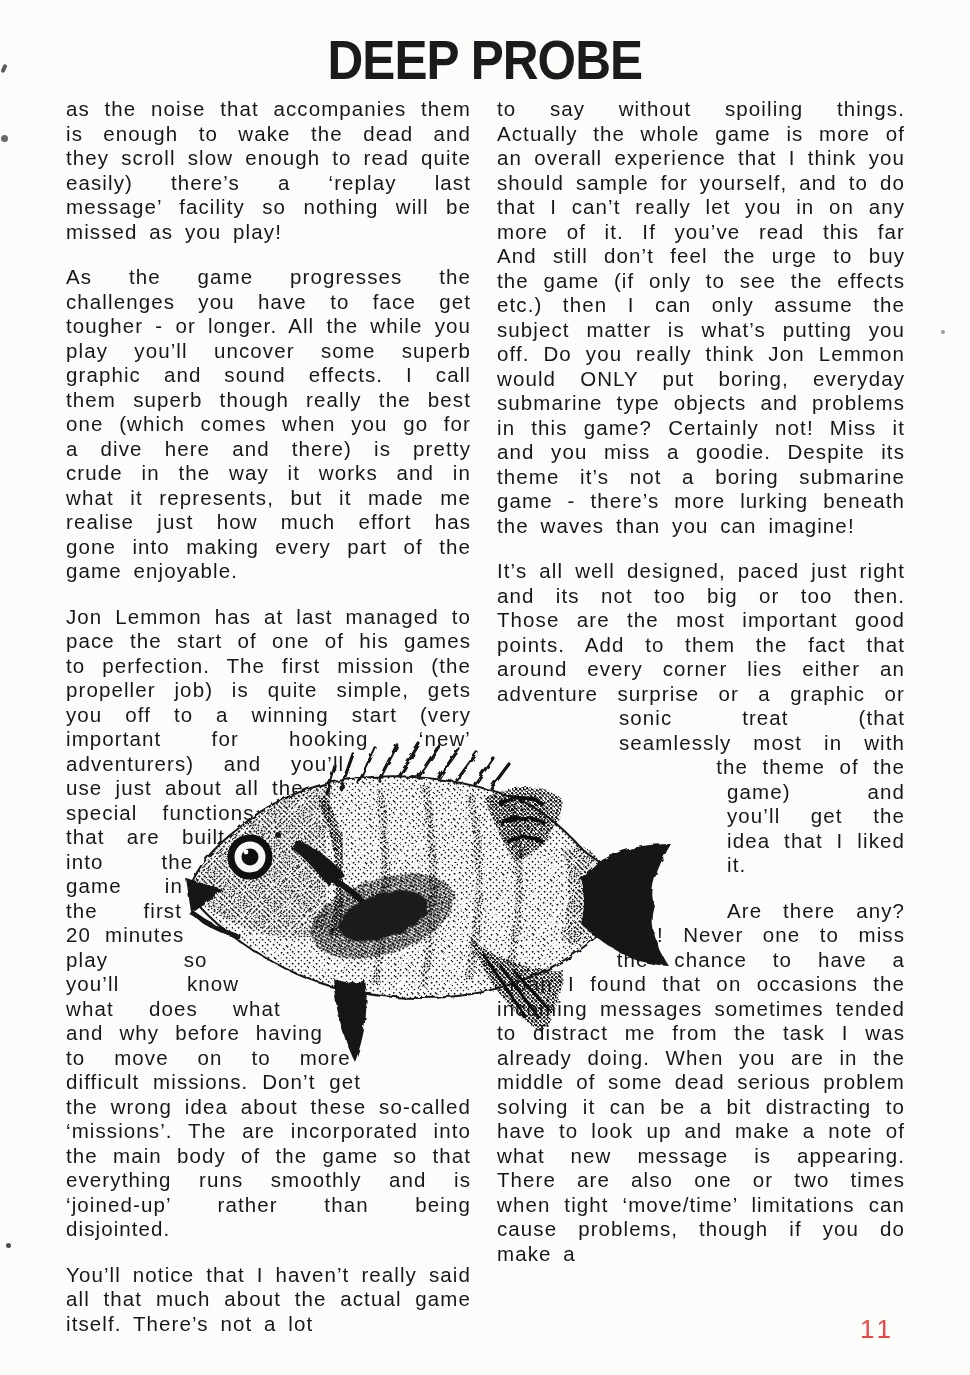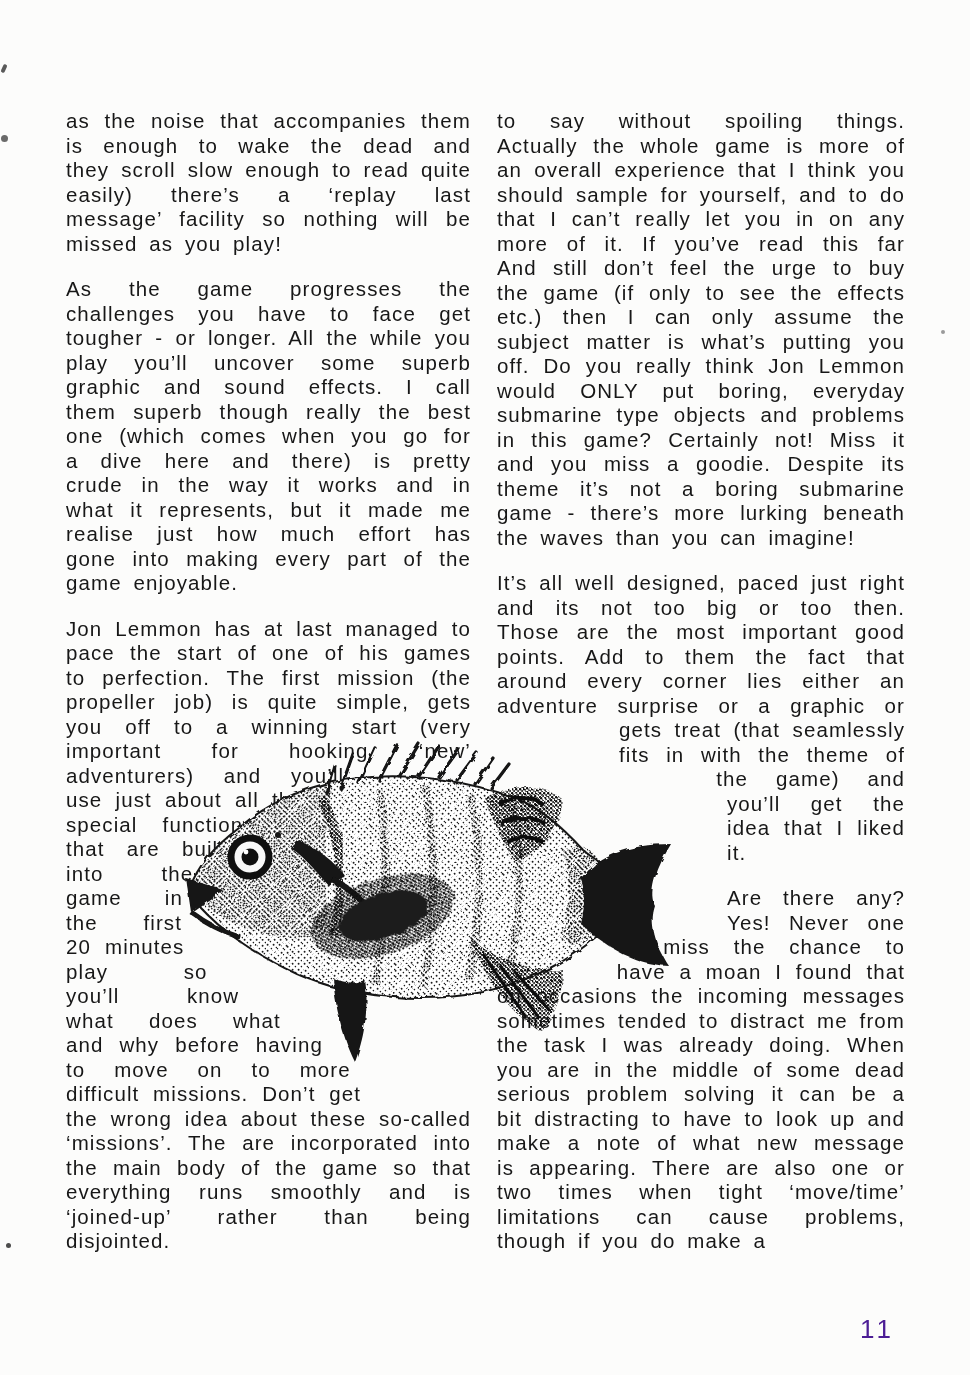"DEEP PROBE" div.title { html: none -> <div> <span>DEEP PROBE</span> </div> }
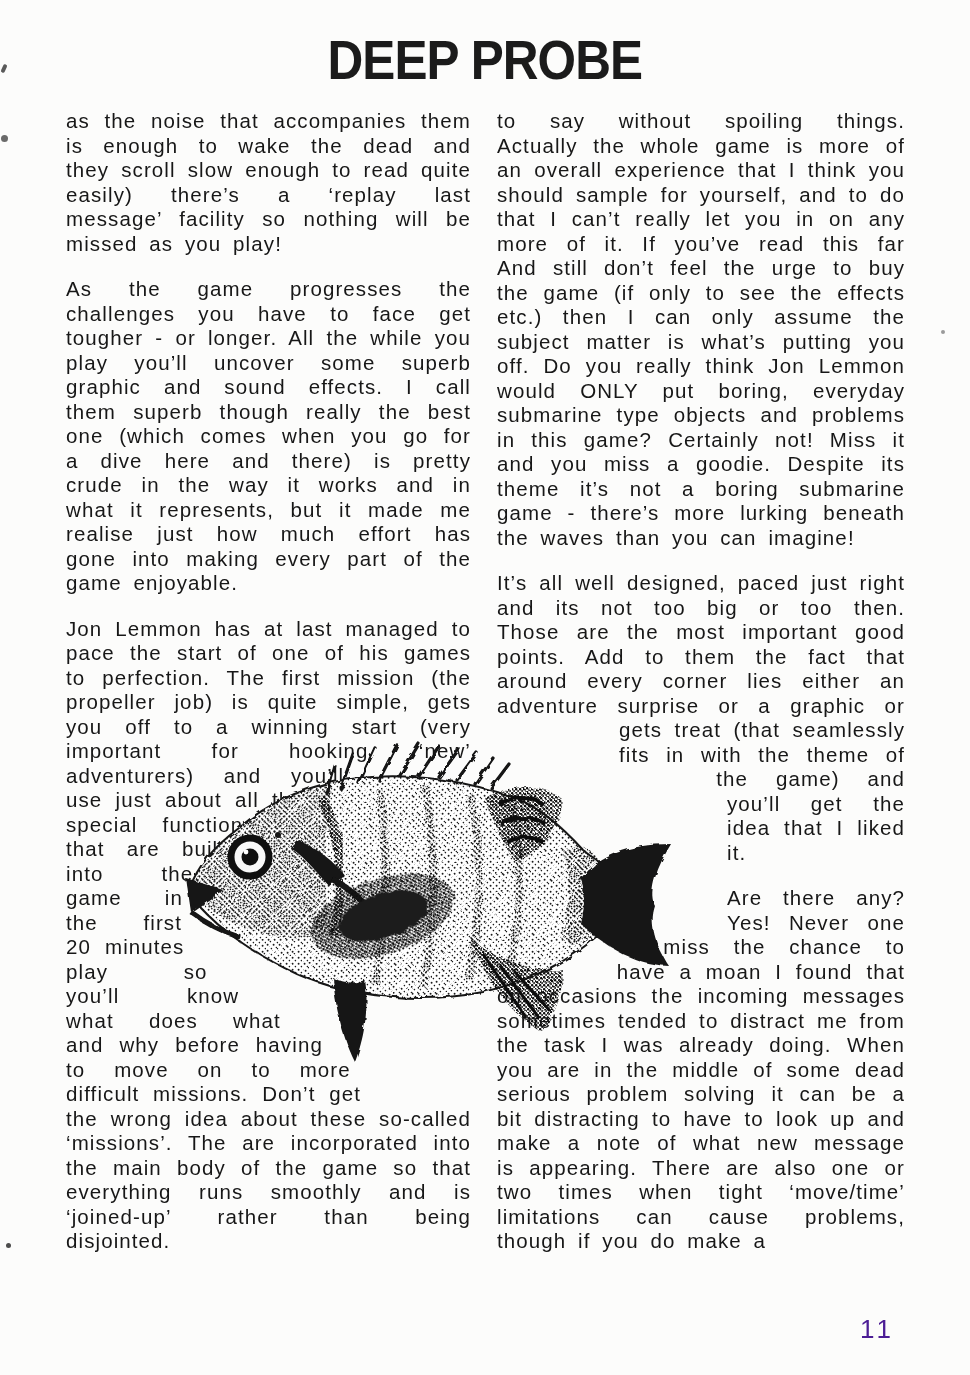"as the noise that accompanies" .col p { margin: 12px 0 21px 0 -> 0 0 21px 0 }
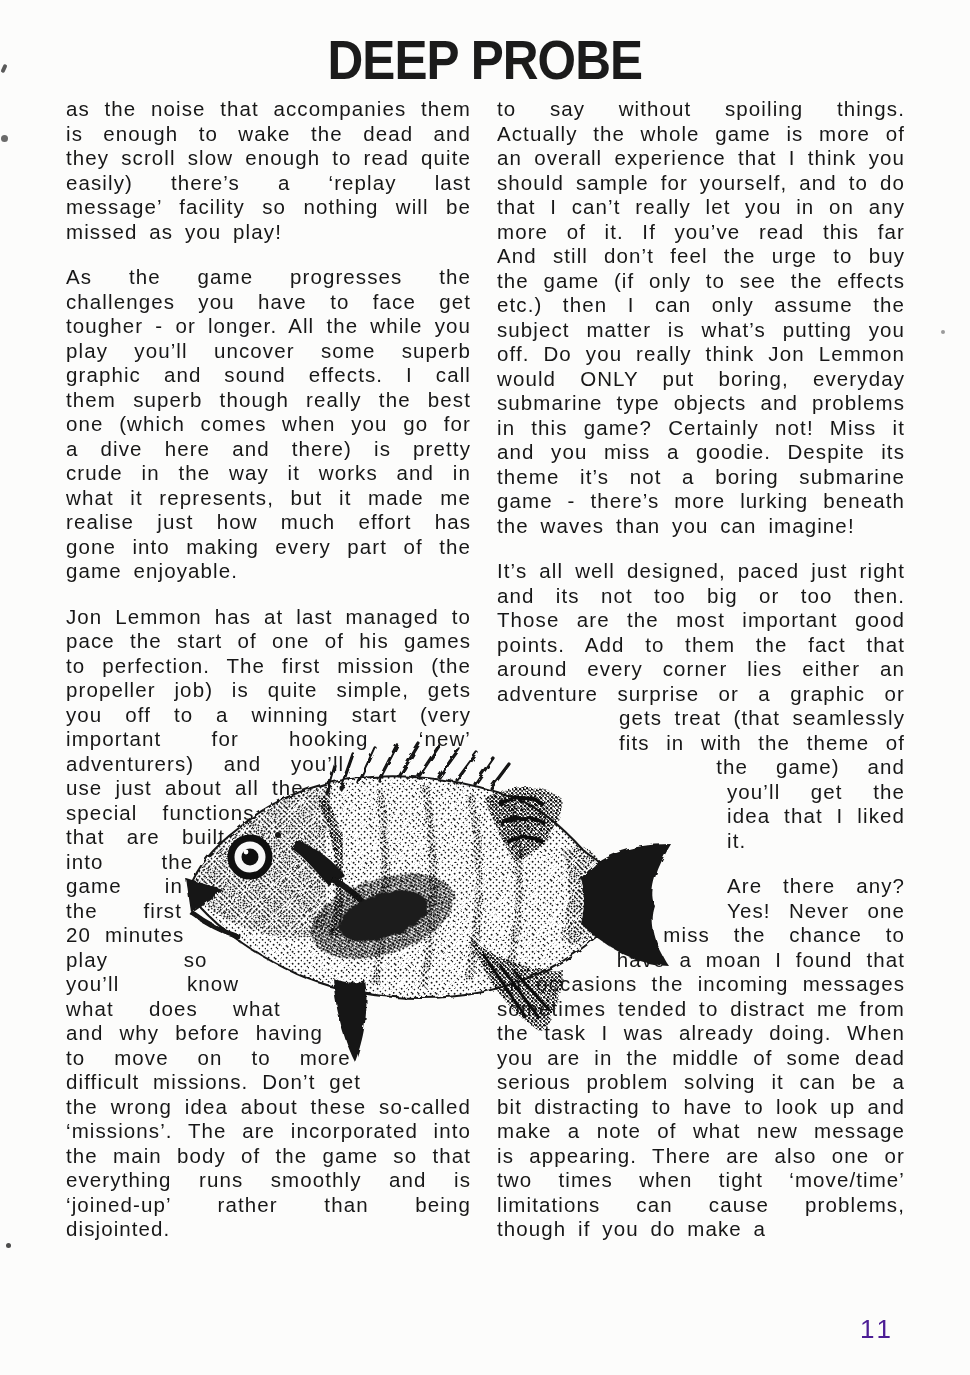"or gets treat (that seamlessly" span { text: gets treat (that seamlessly fits -> sonic treat (that seamlessly most }
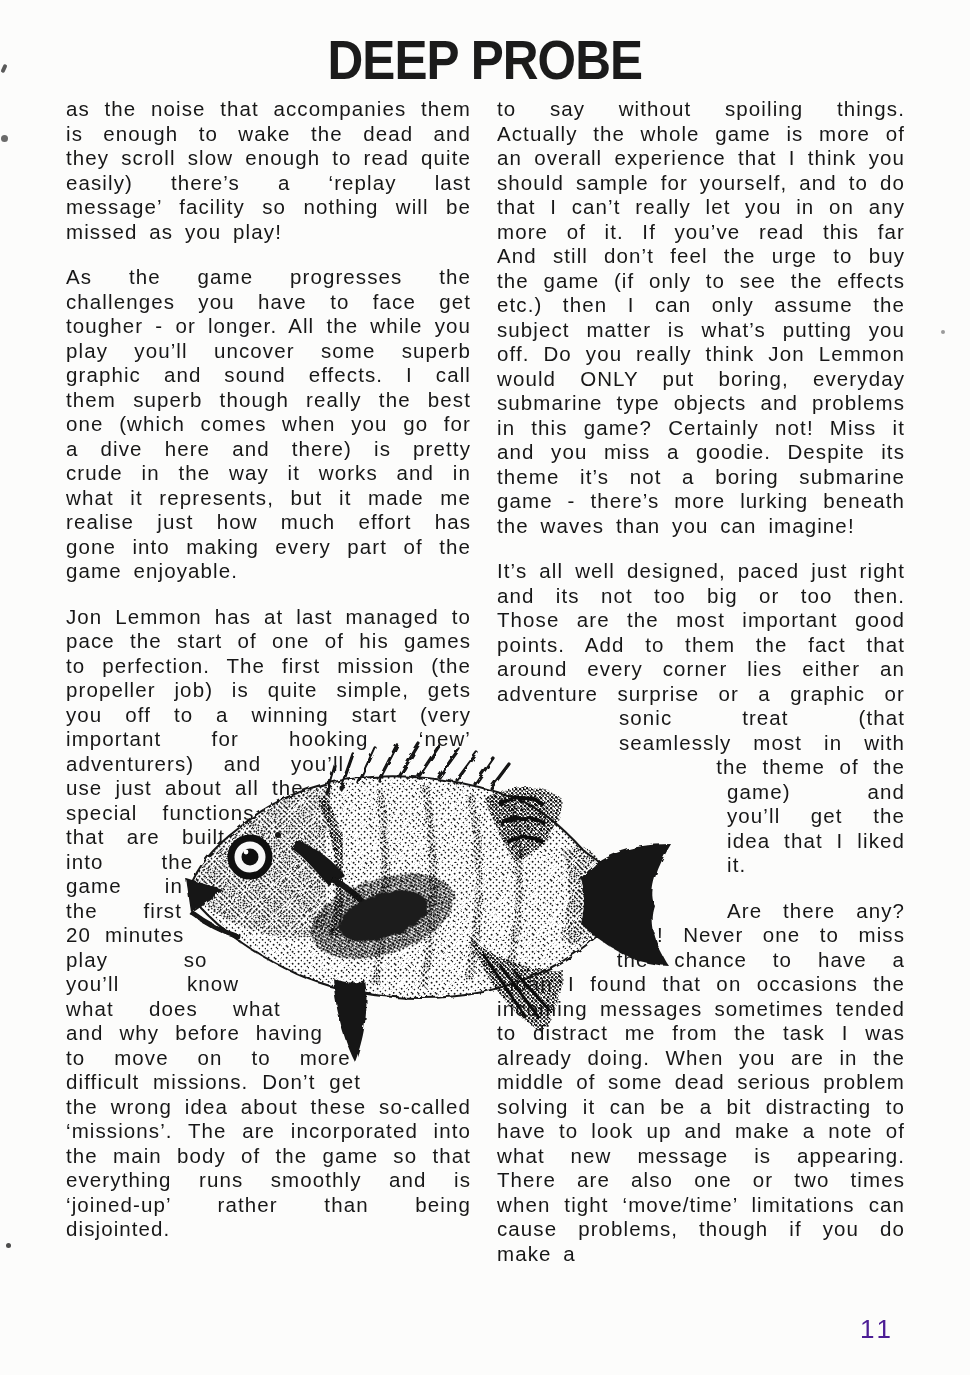"You’ll notice that I haven’t" p { html: none -> <p>You’ll notice that I haven’t really said all that much about the actual game itself. There’s not a lot</p> }
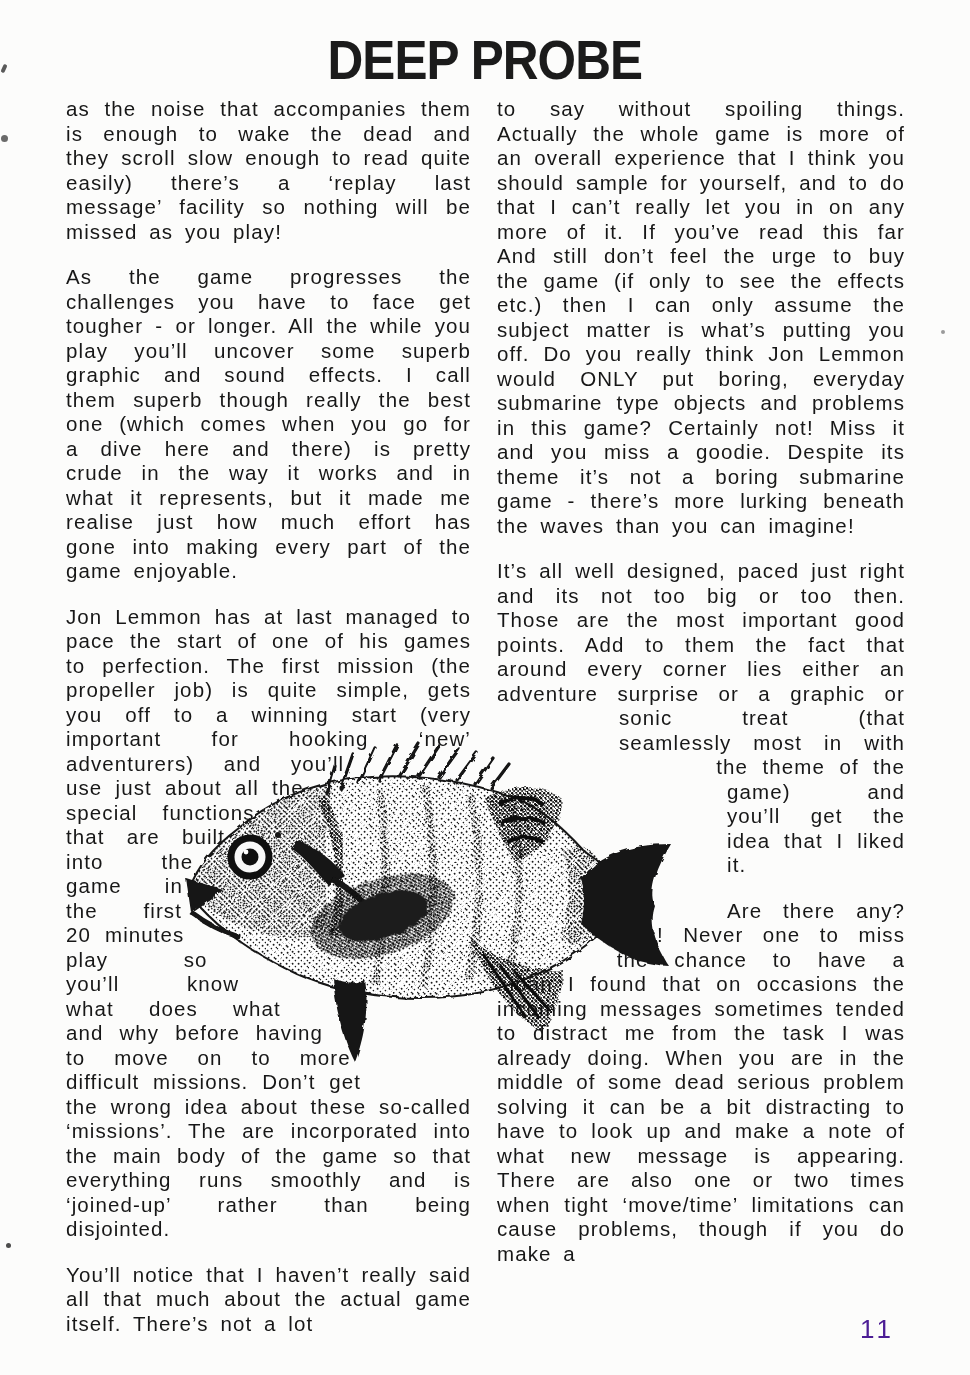"11" .pageno { color: #4c1d95 -> #ef4444 }
